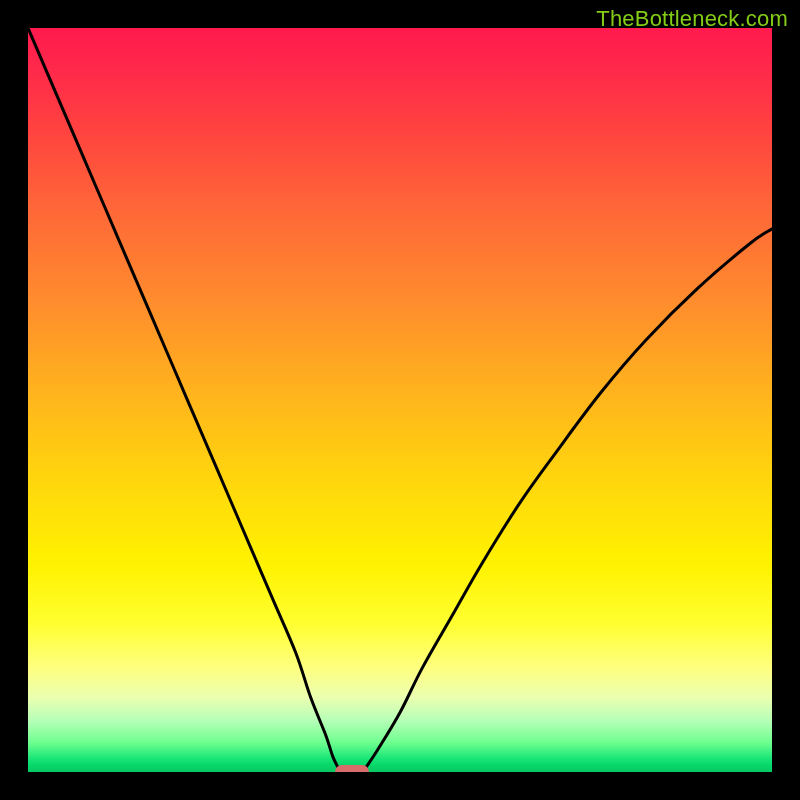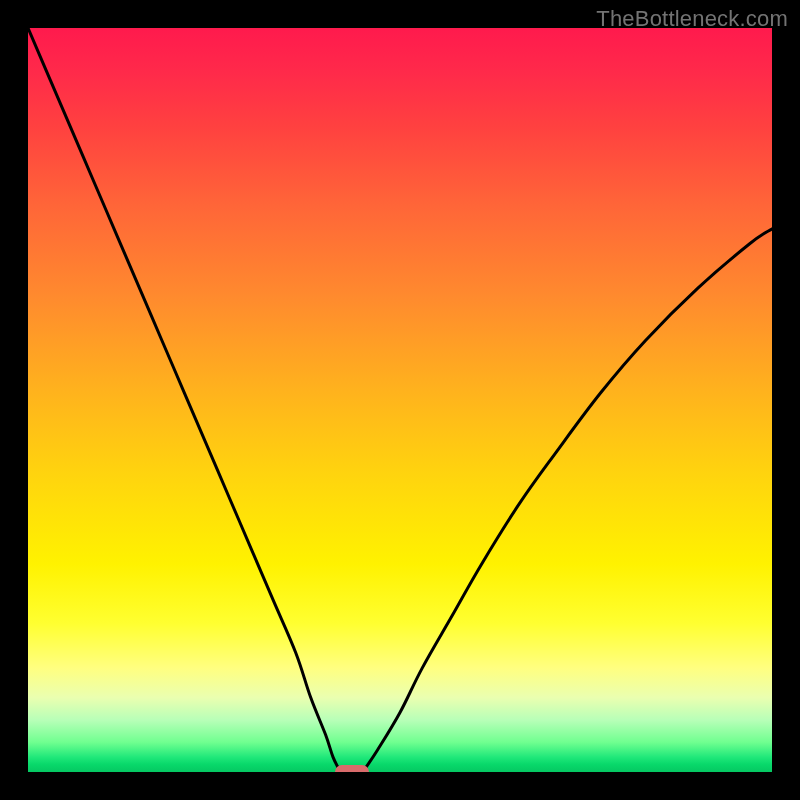"TheBottleneck.com" .watermark { color: #737373 -> #84cc16 }
